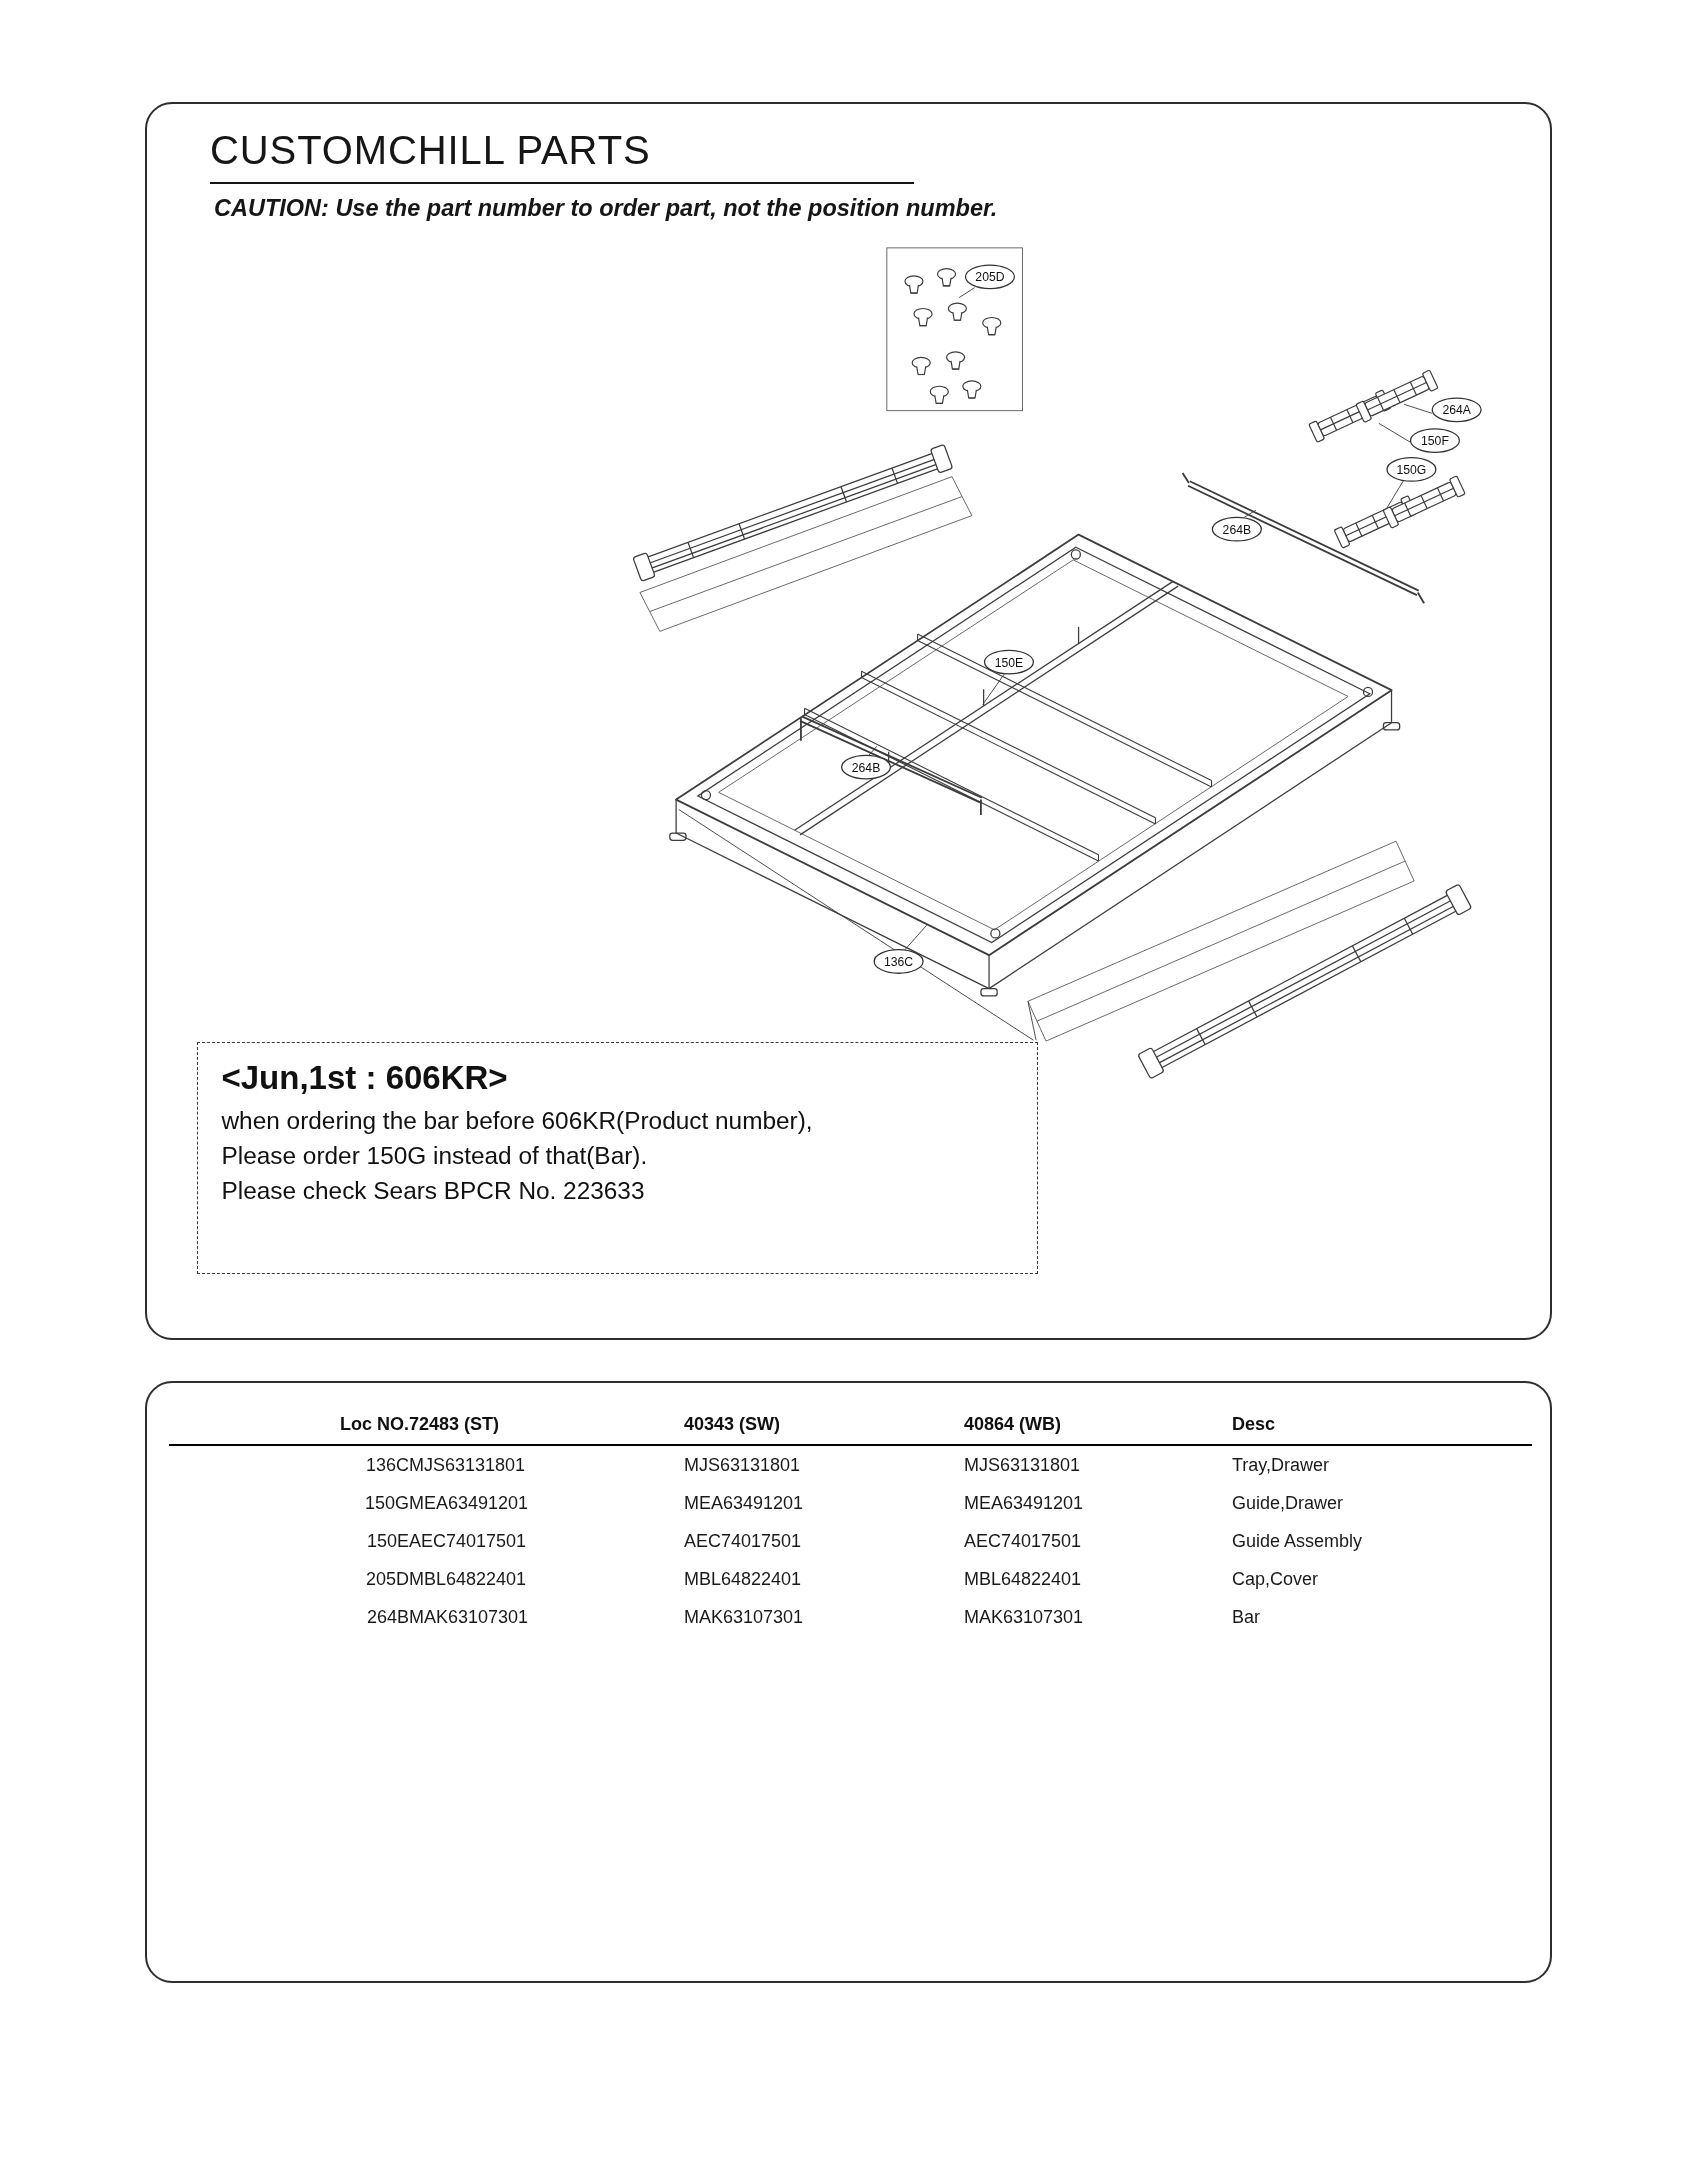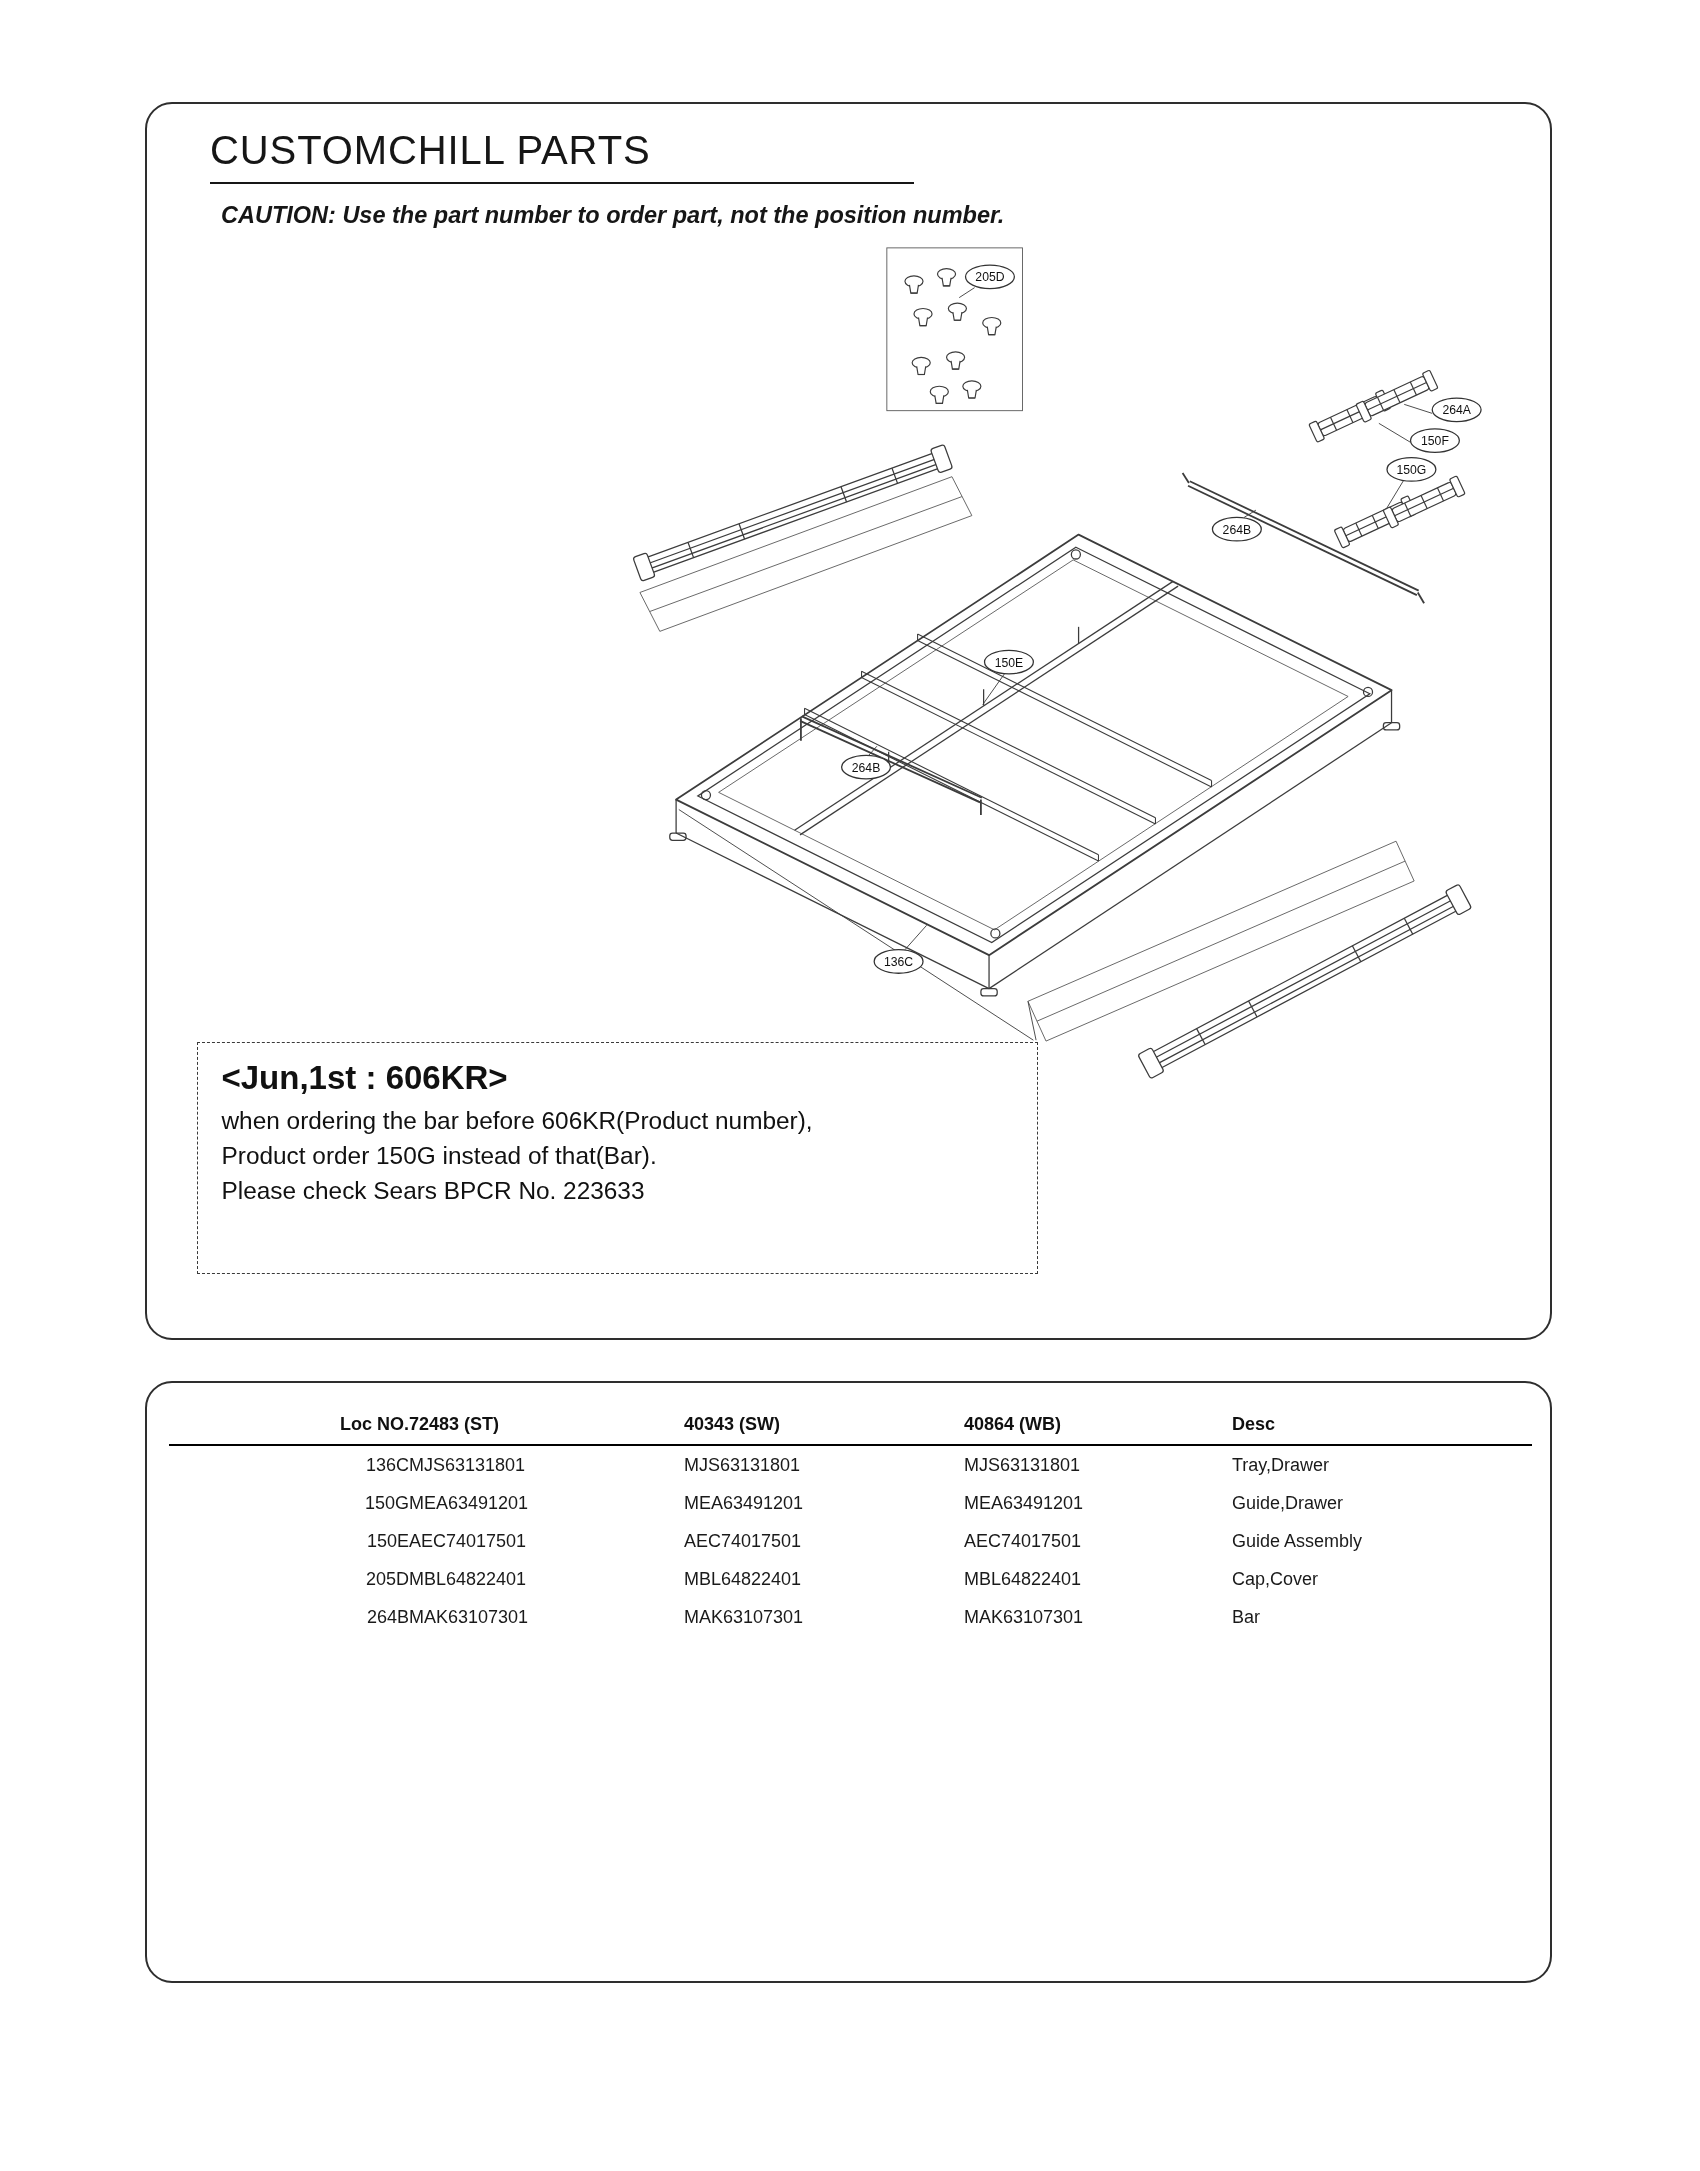"CAUTION: Use the part number" .caution { margin: 11px -> 4px }
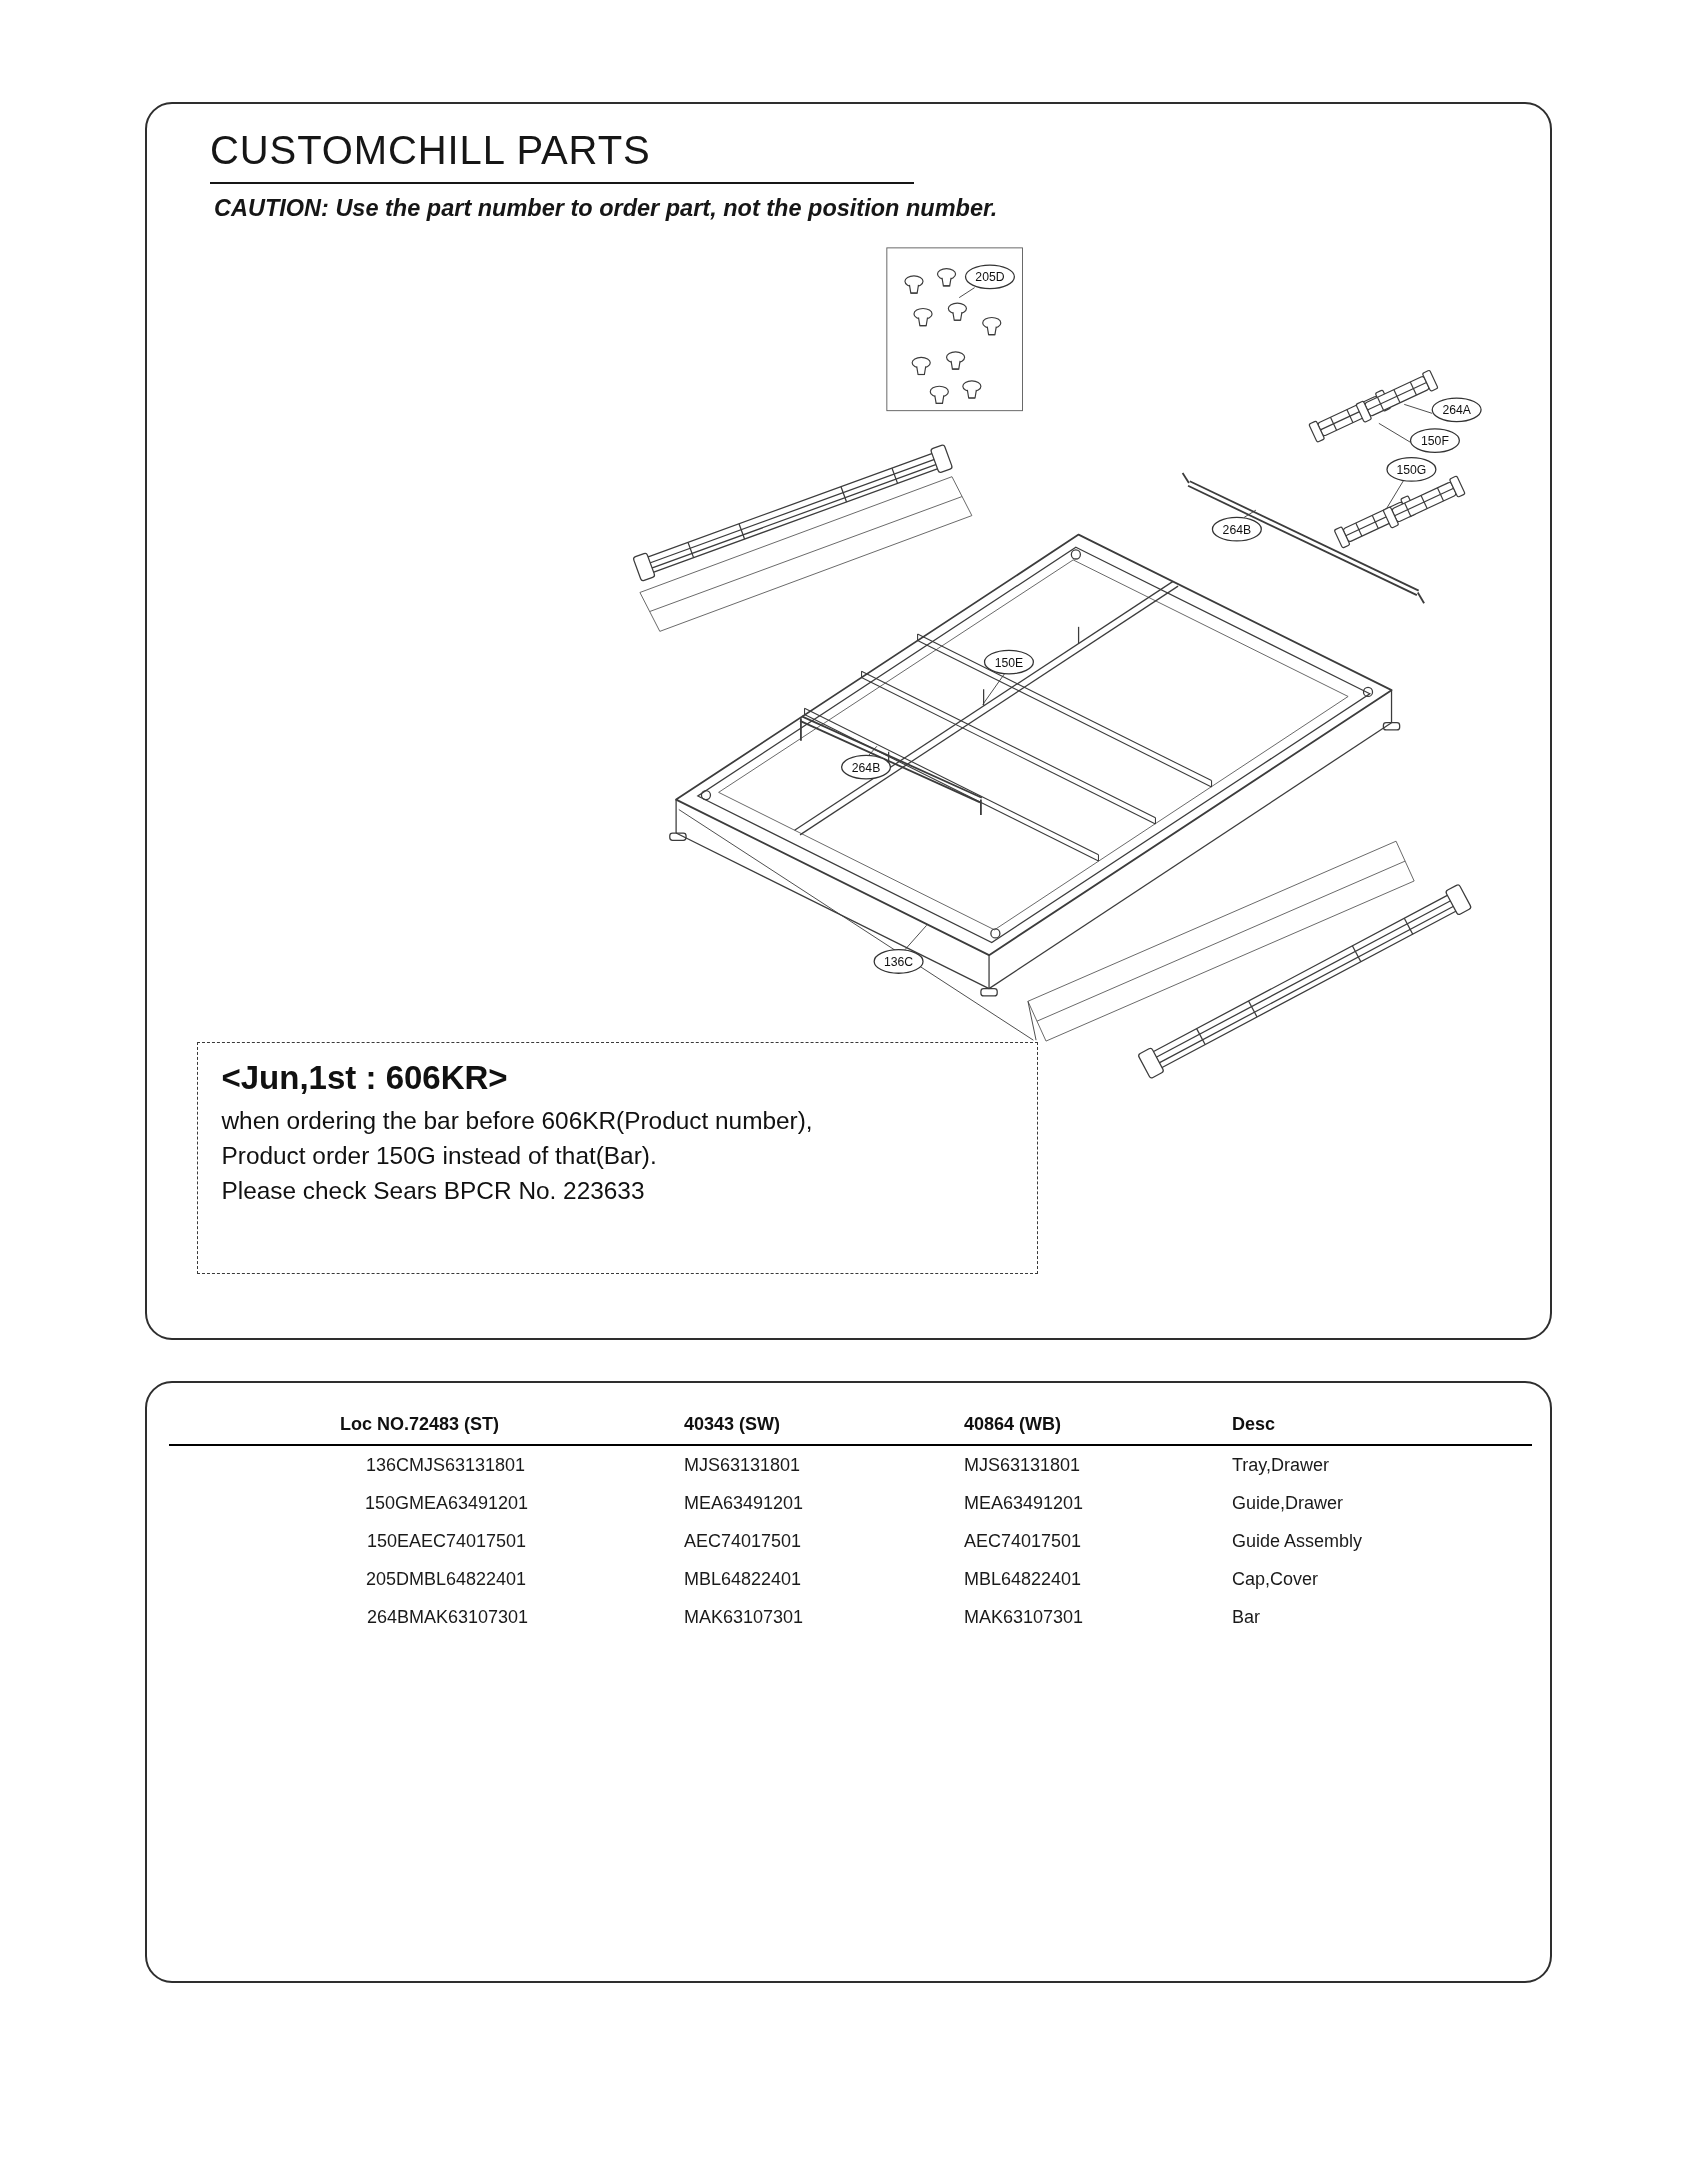"Product order 150G instead of" div.note-line { text: Product -> Please }
